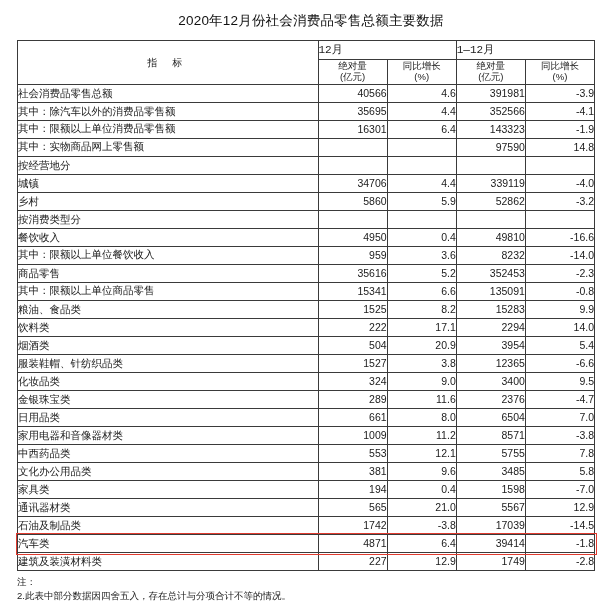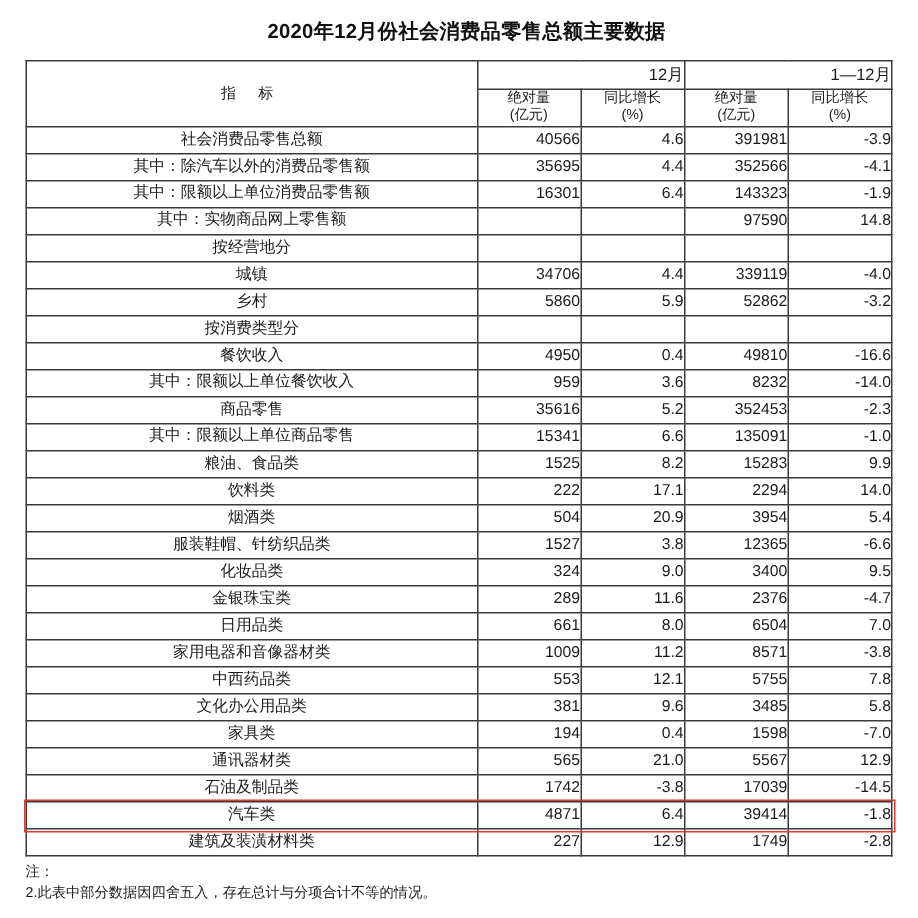"2020年12月份社会消费品零售总额主要数据" .doc-title { font-weight: bold -> normal }
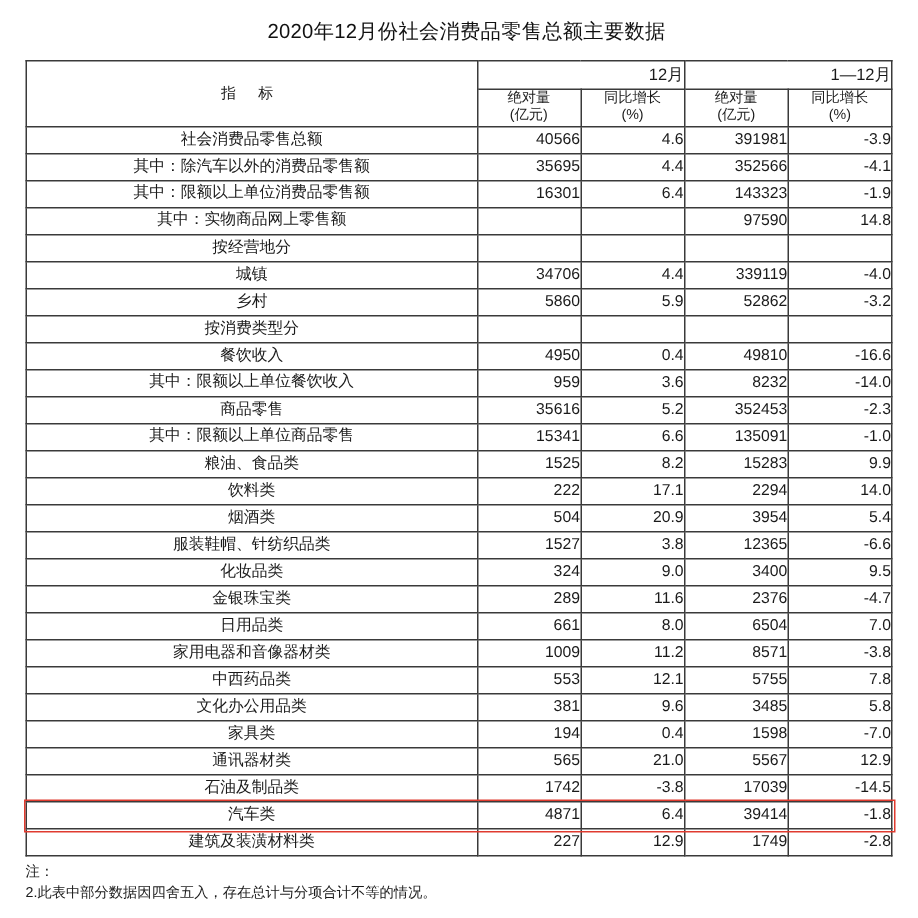"12月" .hdr-period { font-family: none -> Liberation Mono, monospace; text-align: right -> left }
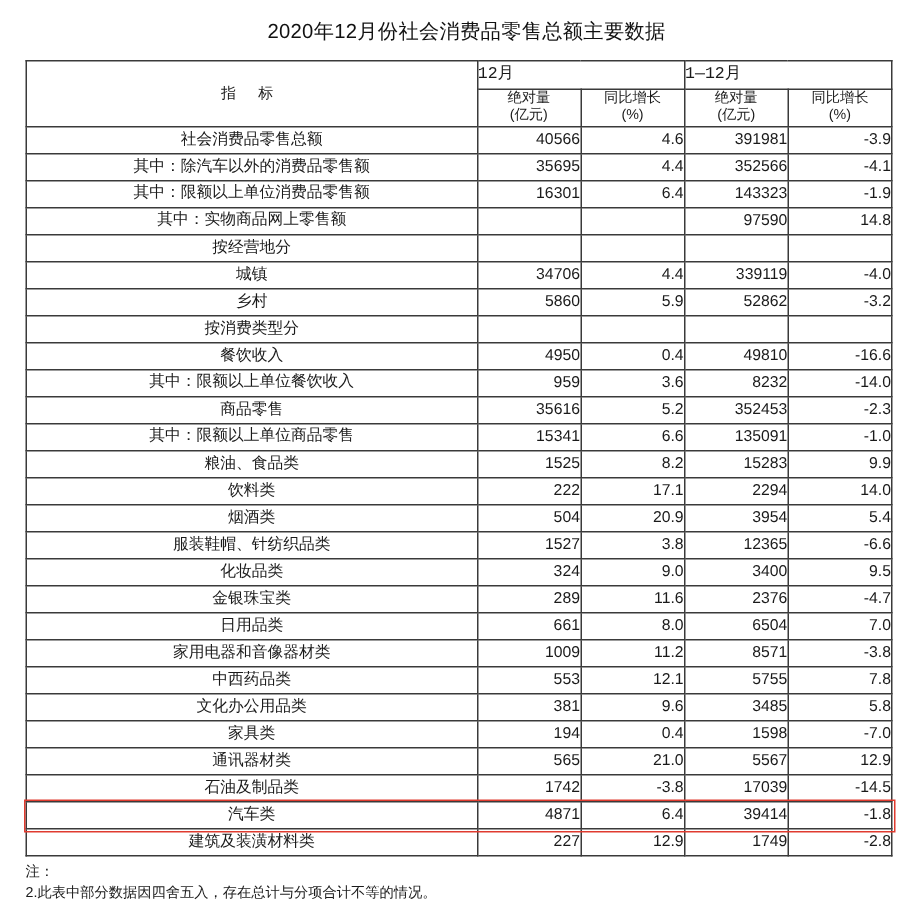"社会消费品零售总额" td.name { text-align: center -> left }
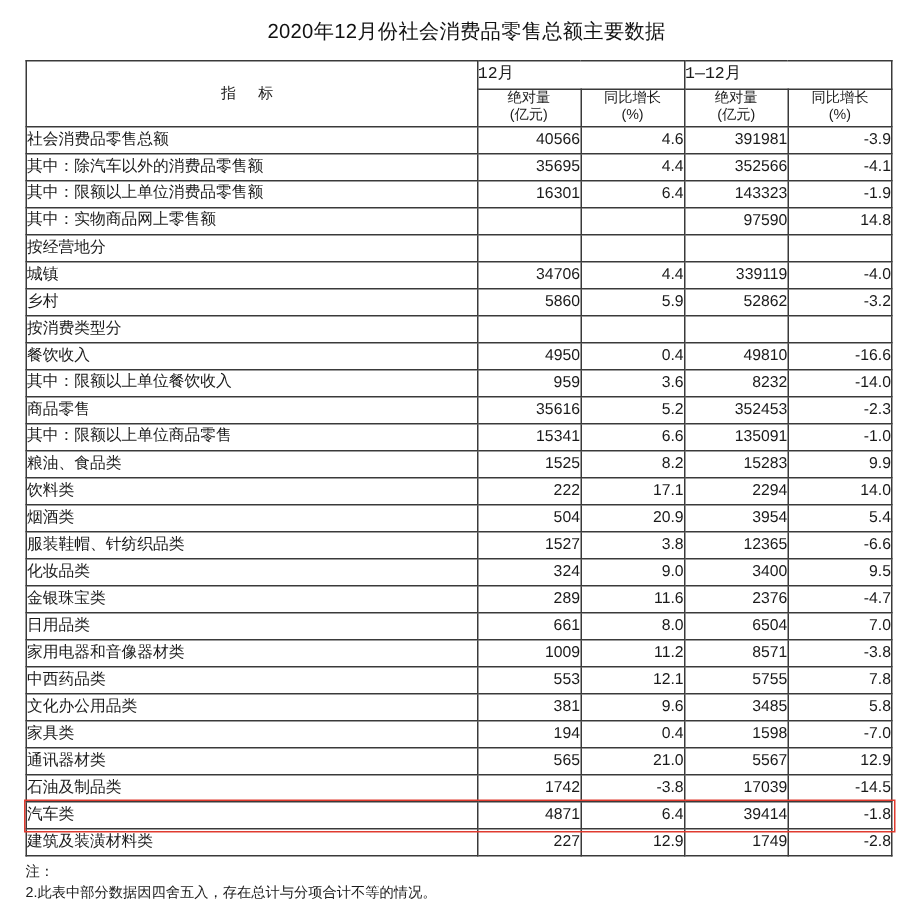"-1.0" td.num { text: -1.0 -> -0.8 }
